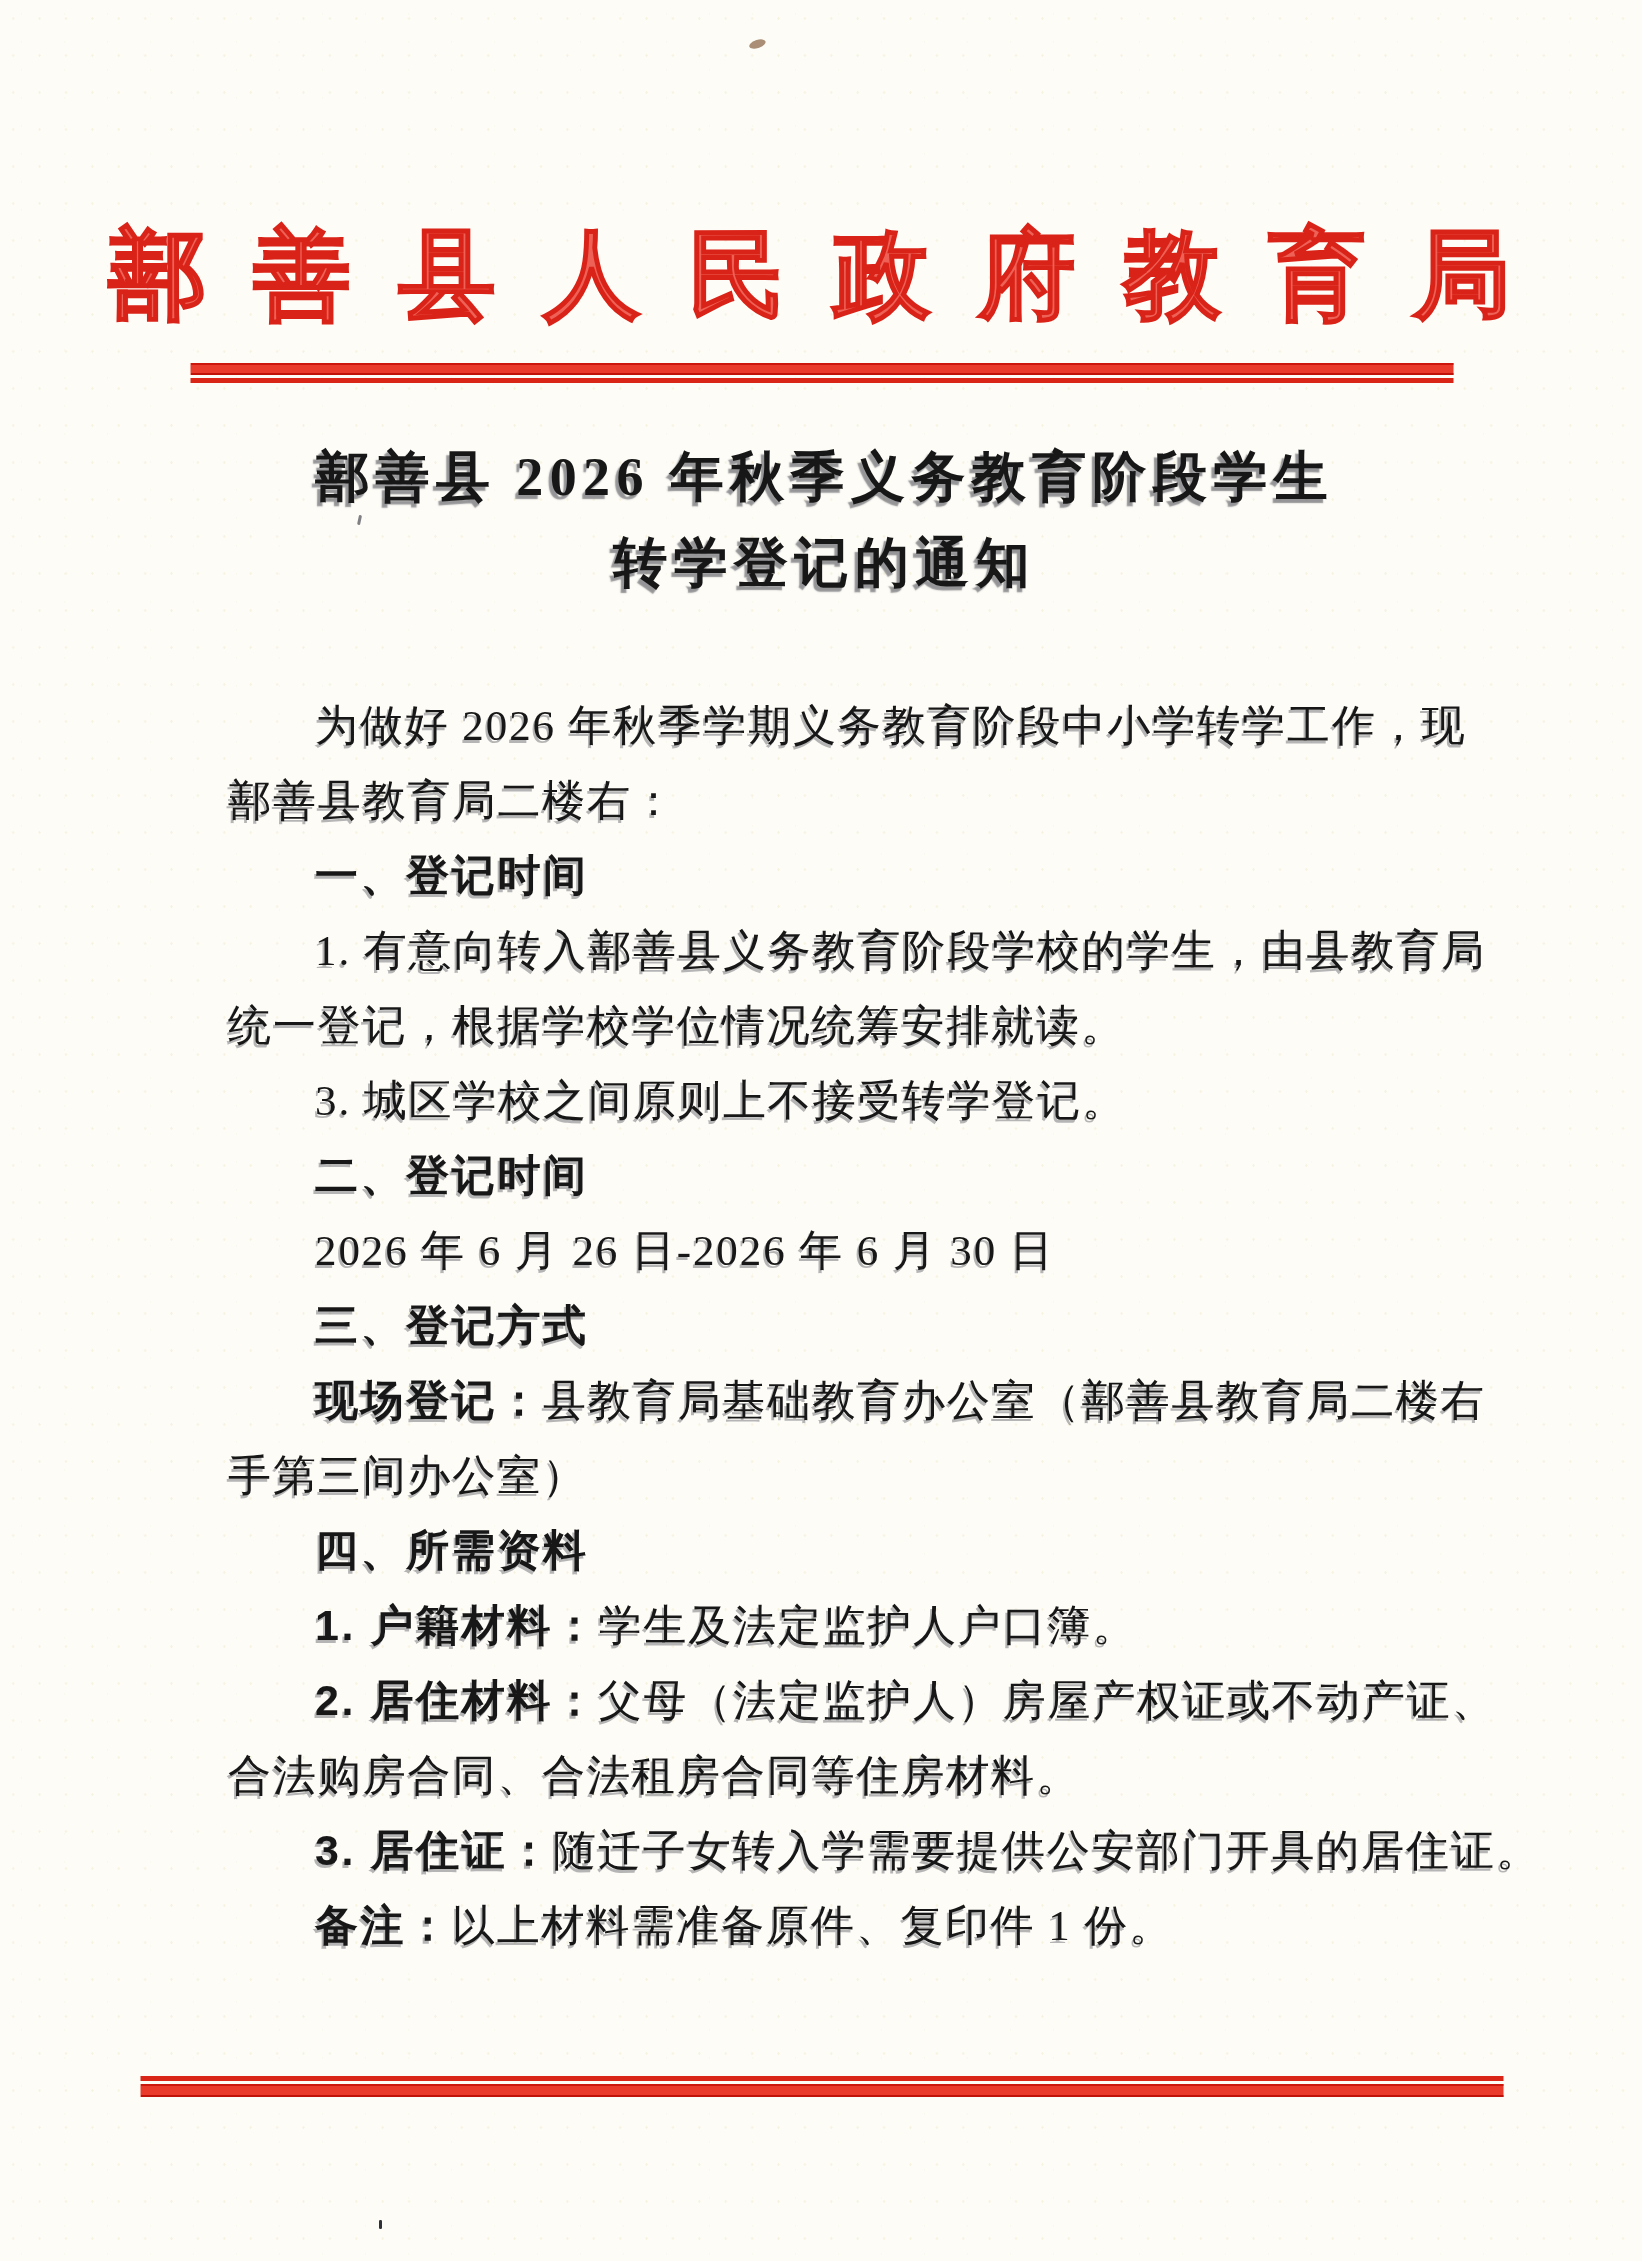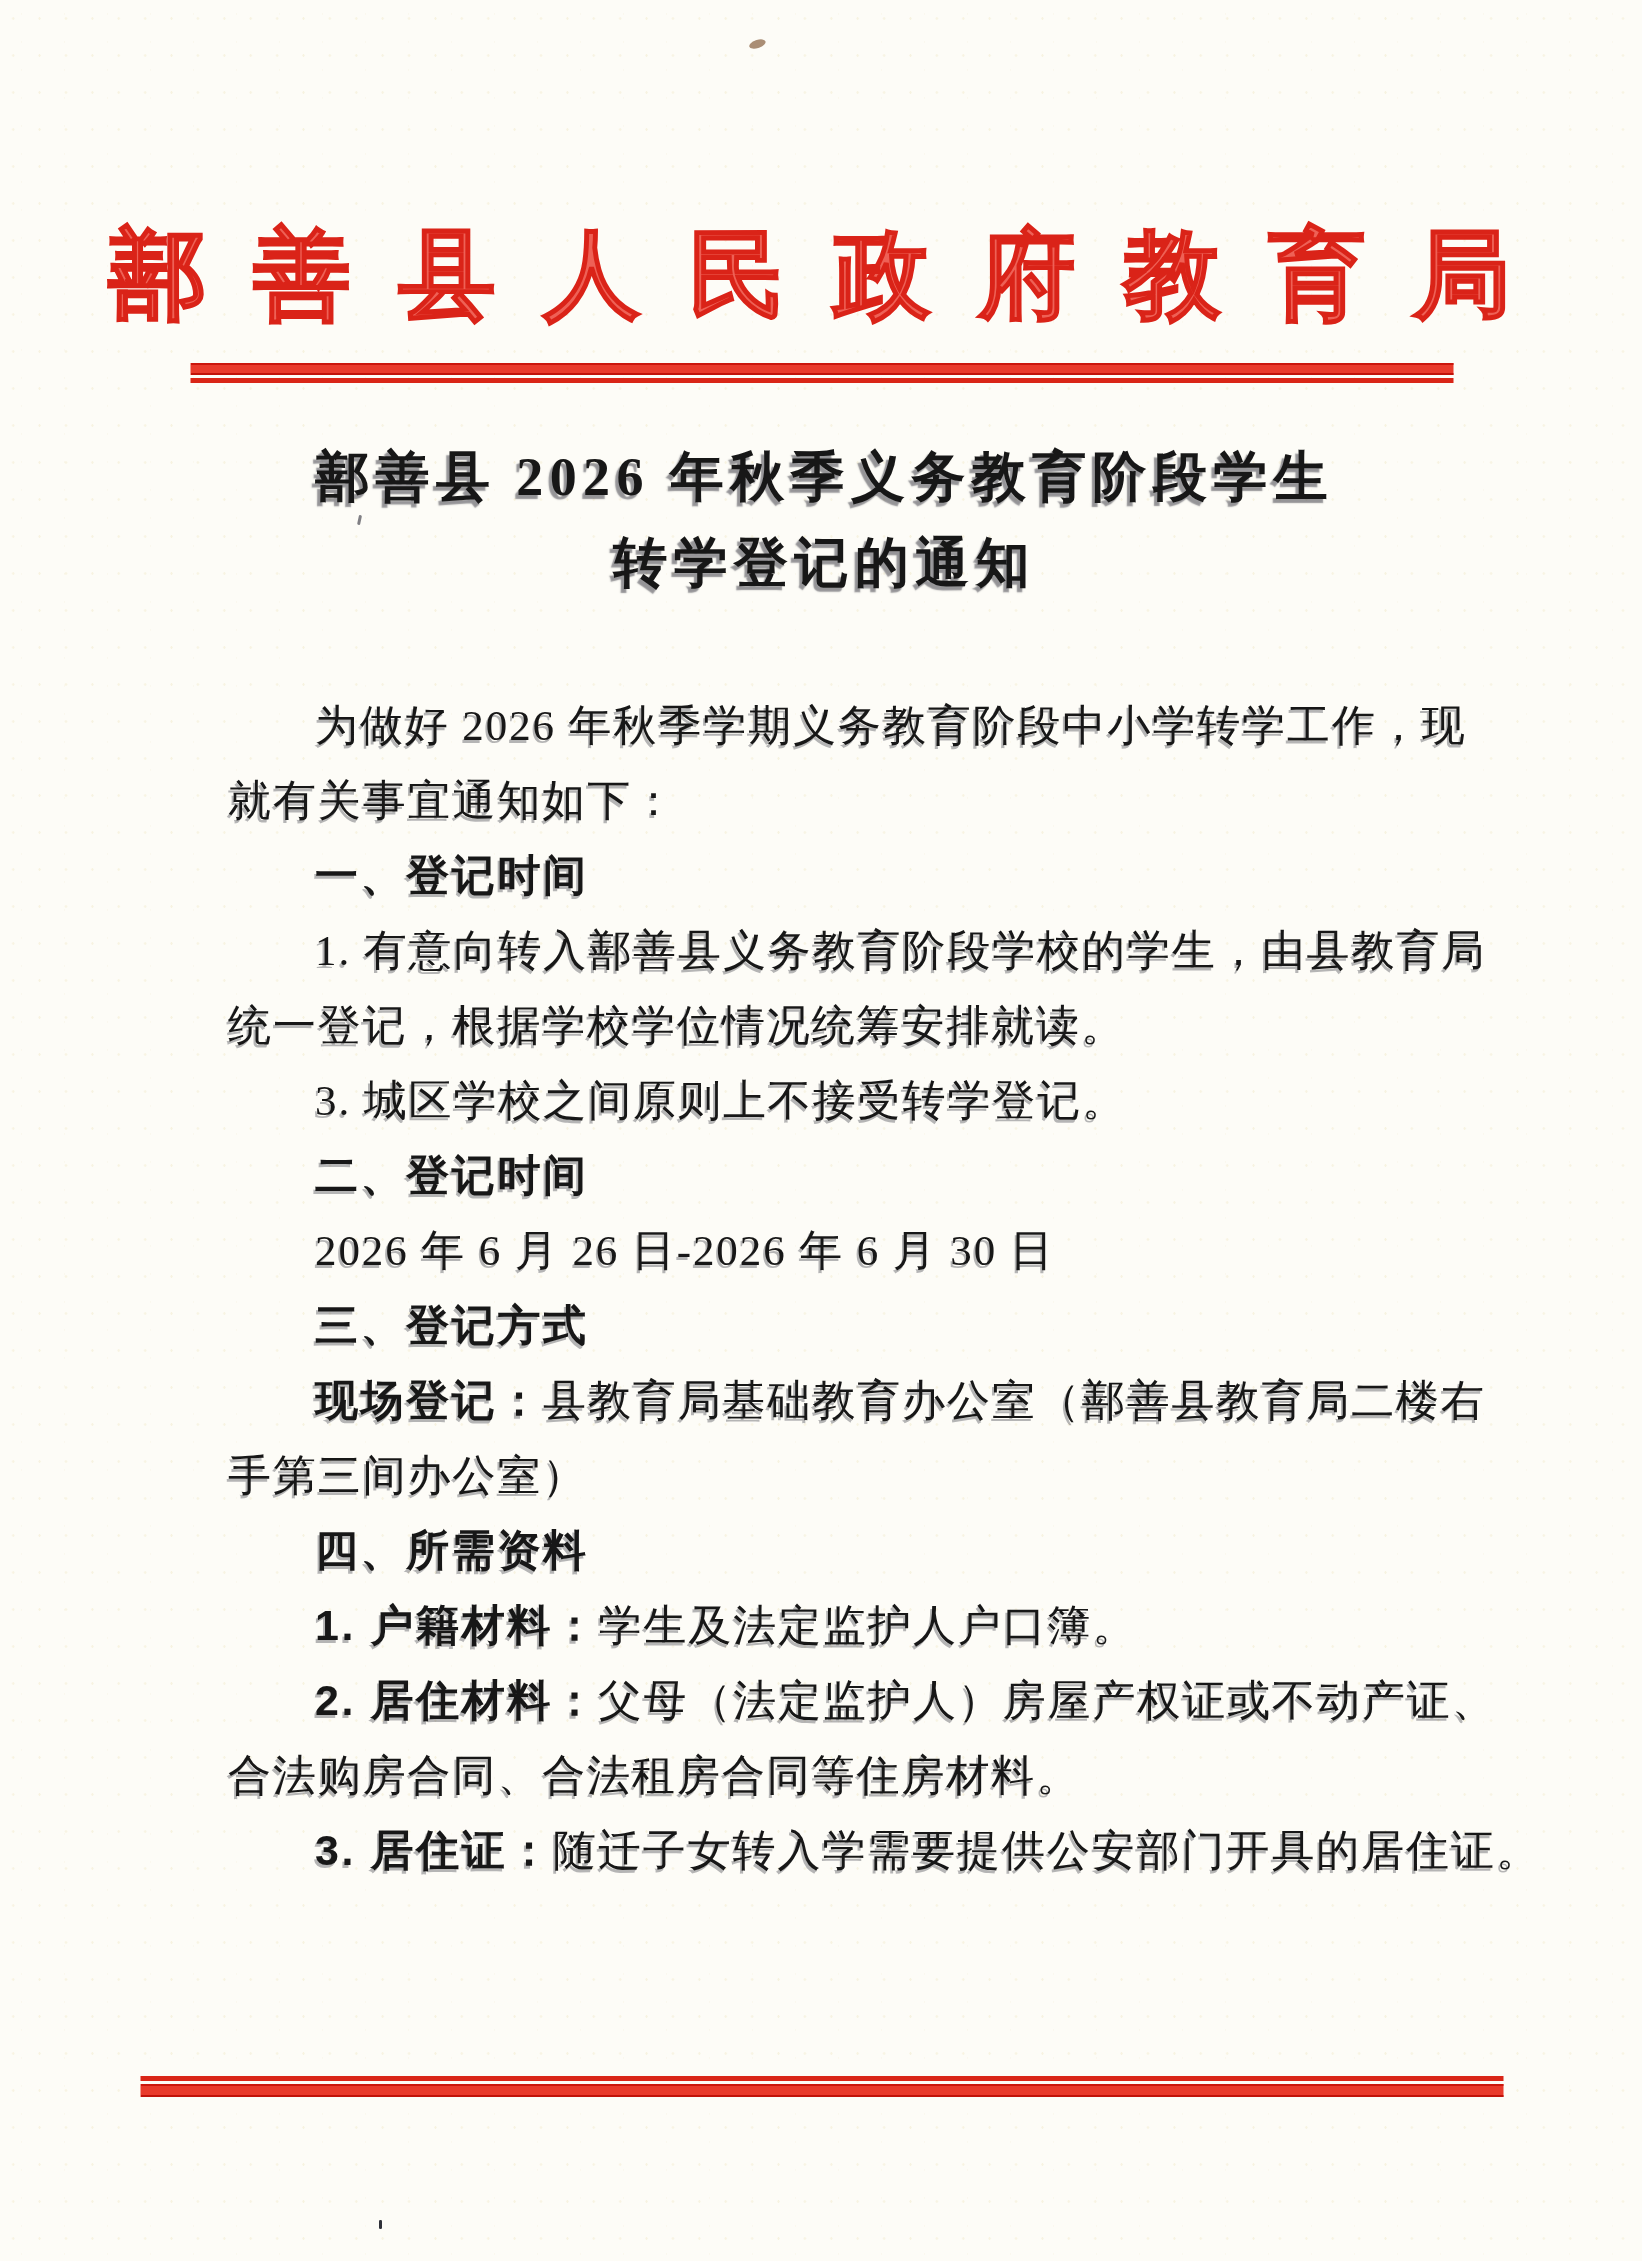"就有关事宜通知如下：" span.seg { text: 就有关事宜通知如下 -> 鄯善县教育局二楼右 }
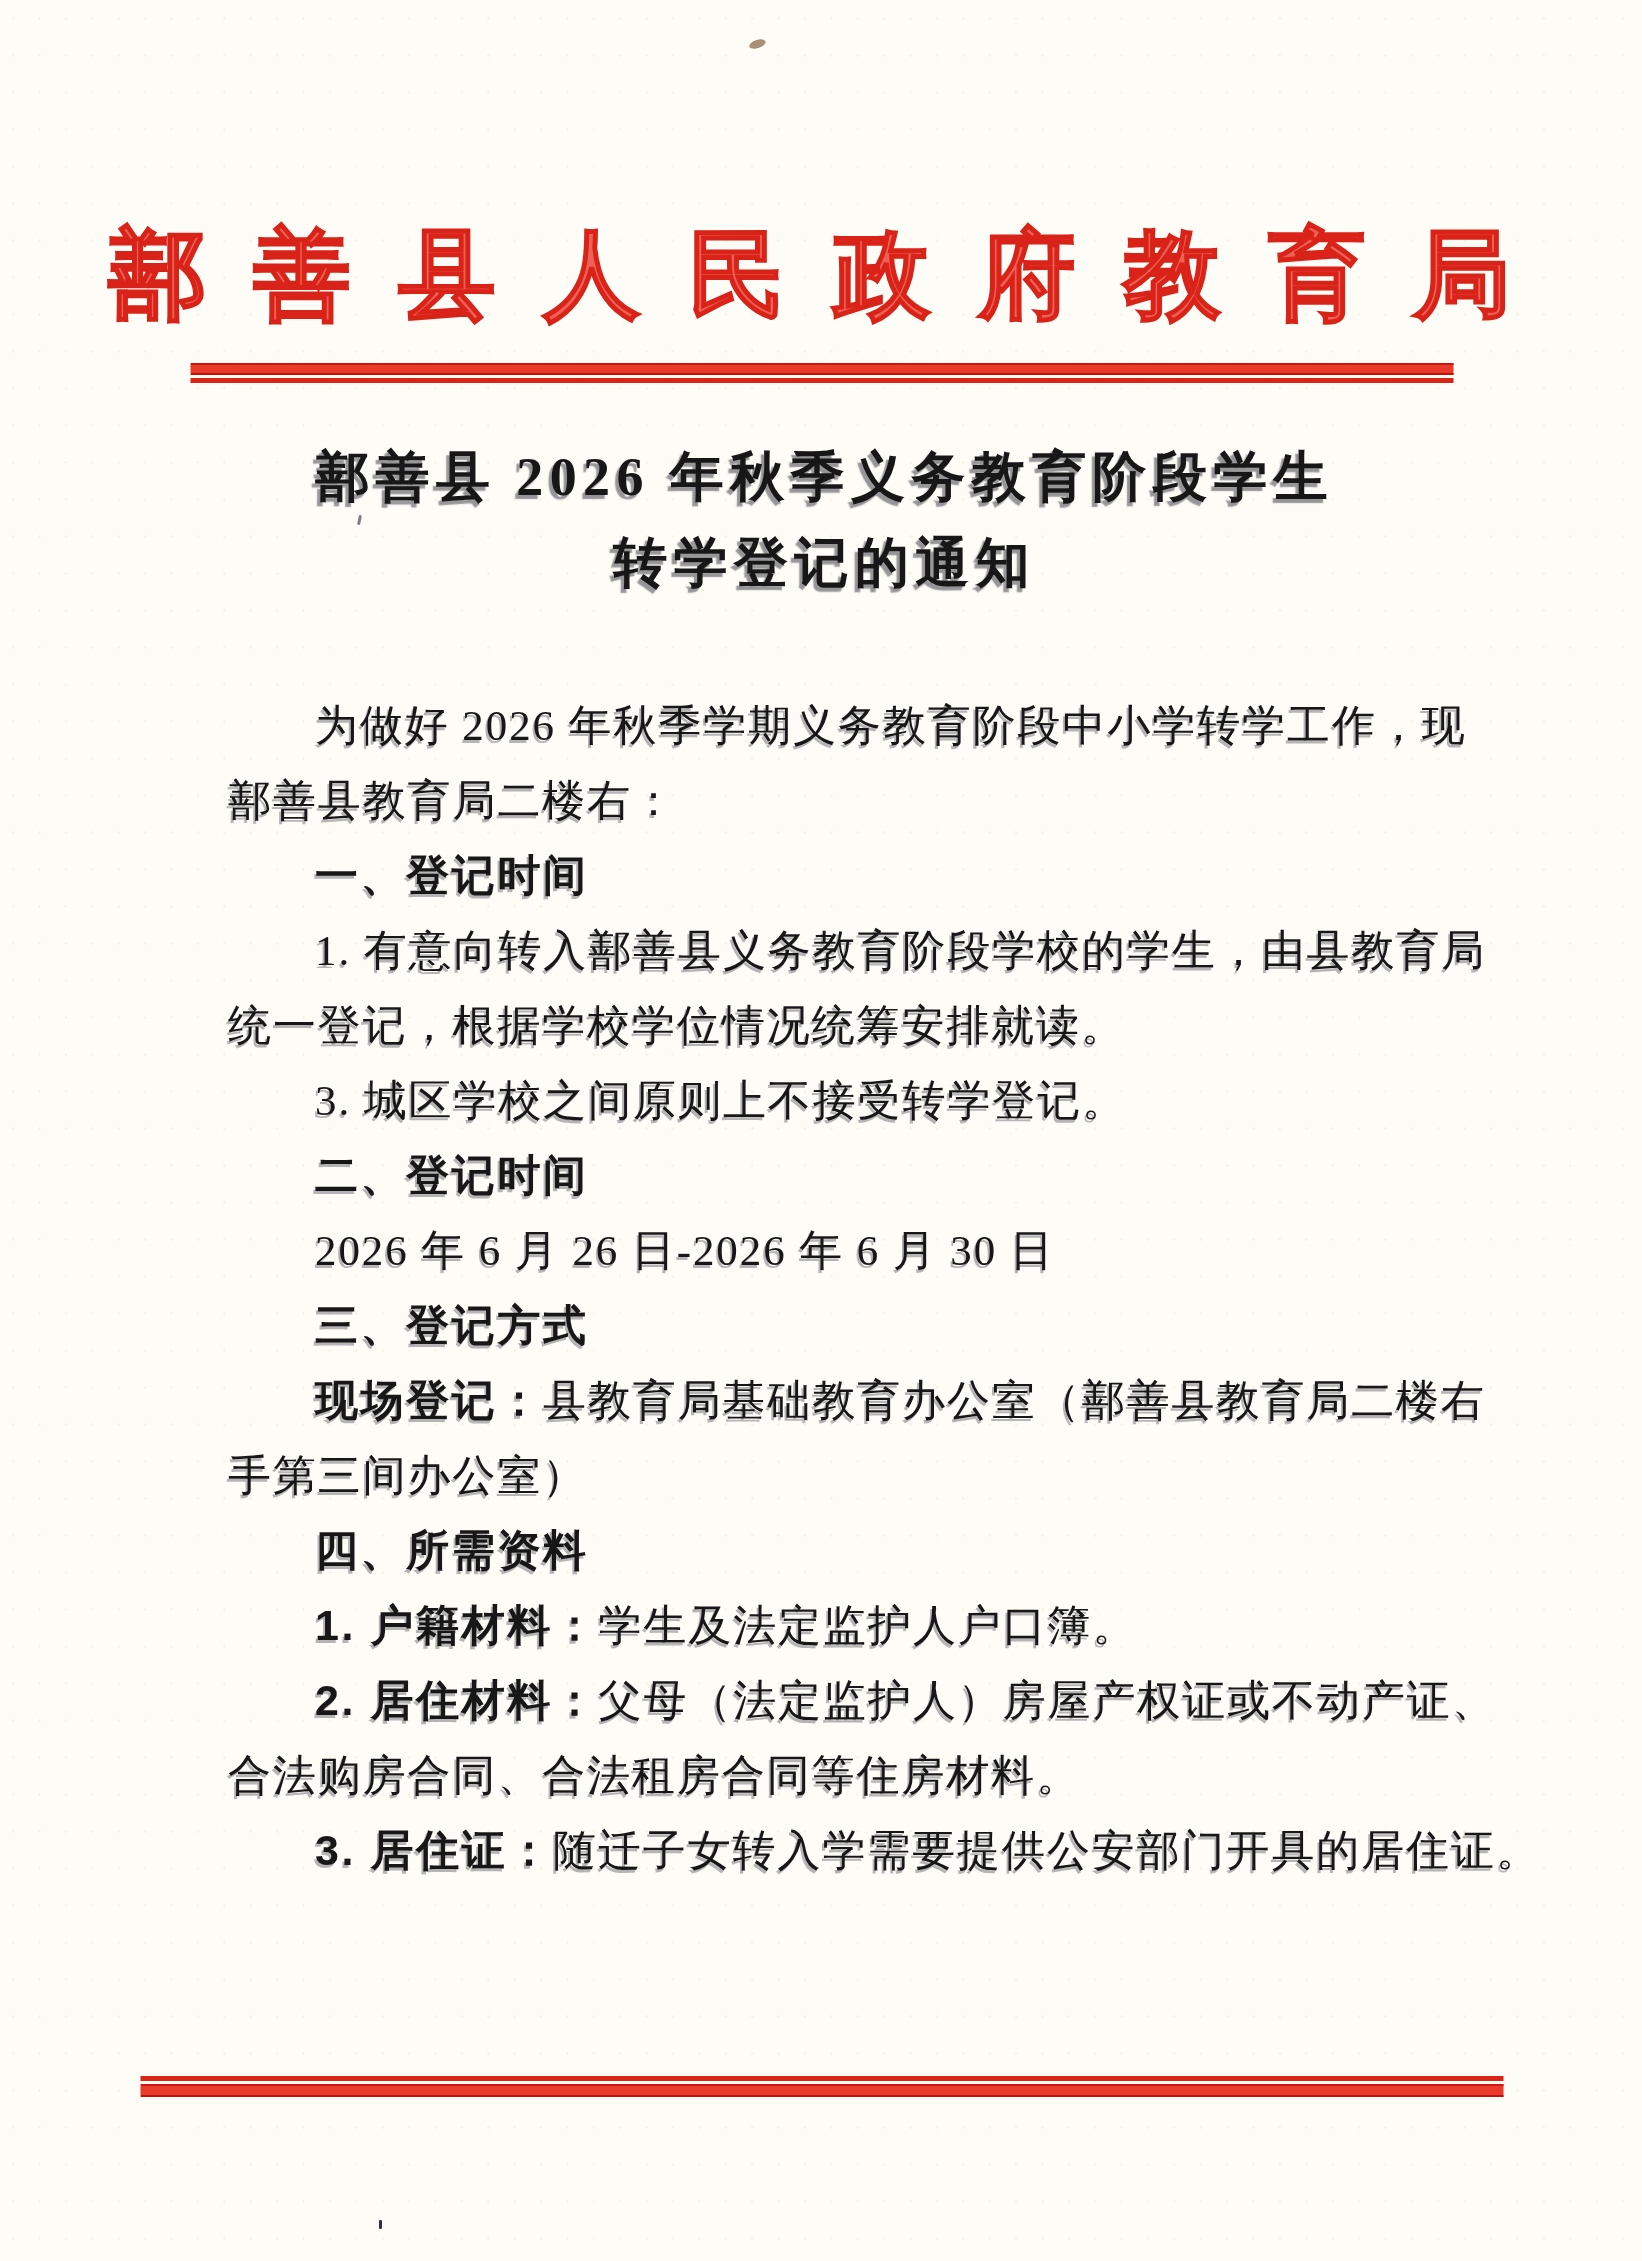"备注：以上材料需准备原件、复印件 1 份。" div.line { html: none -> <div><span>备注：</span><span>以上材料需准备原件、复印件 1 份。</span></div> }
